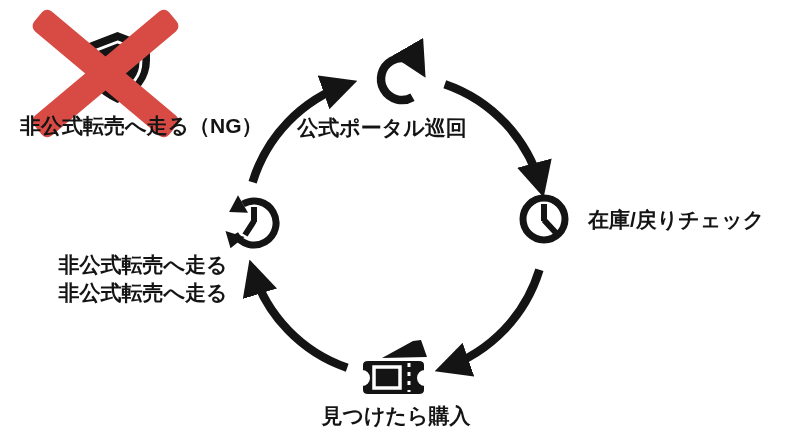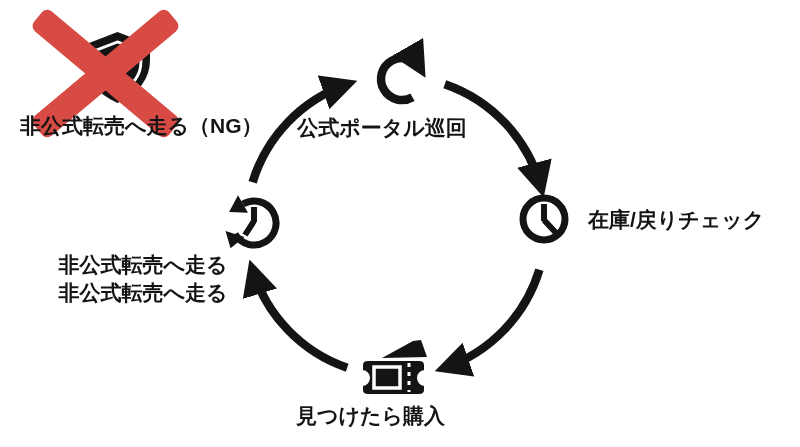"見つけたら購入" .lbl-bottom { text-align: none -> center }
